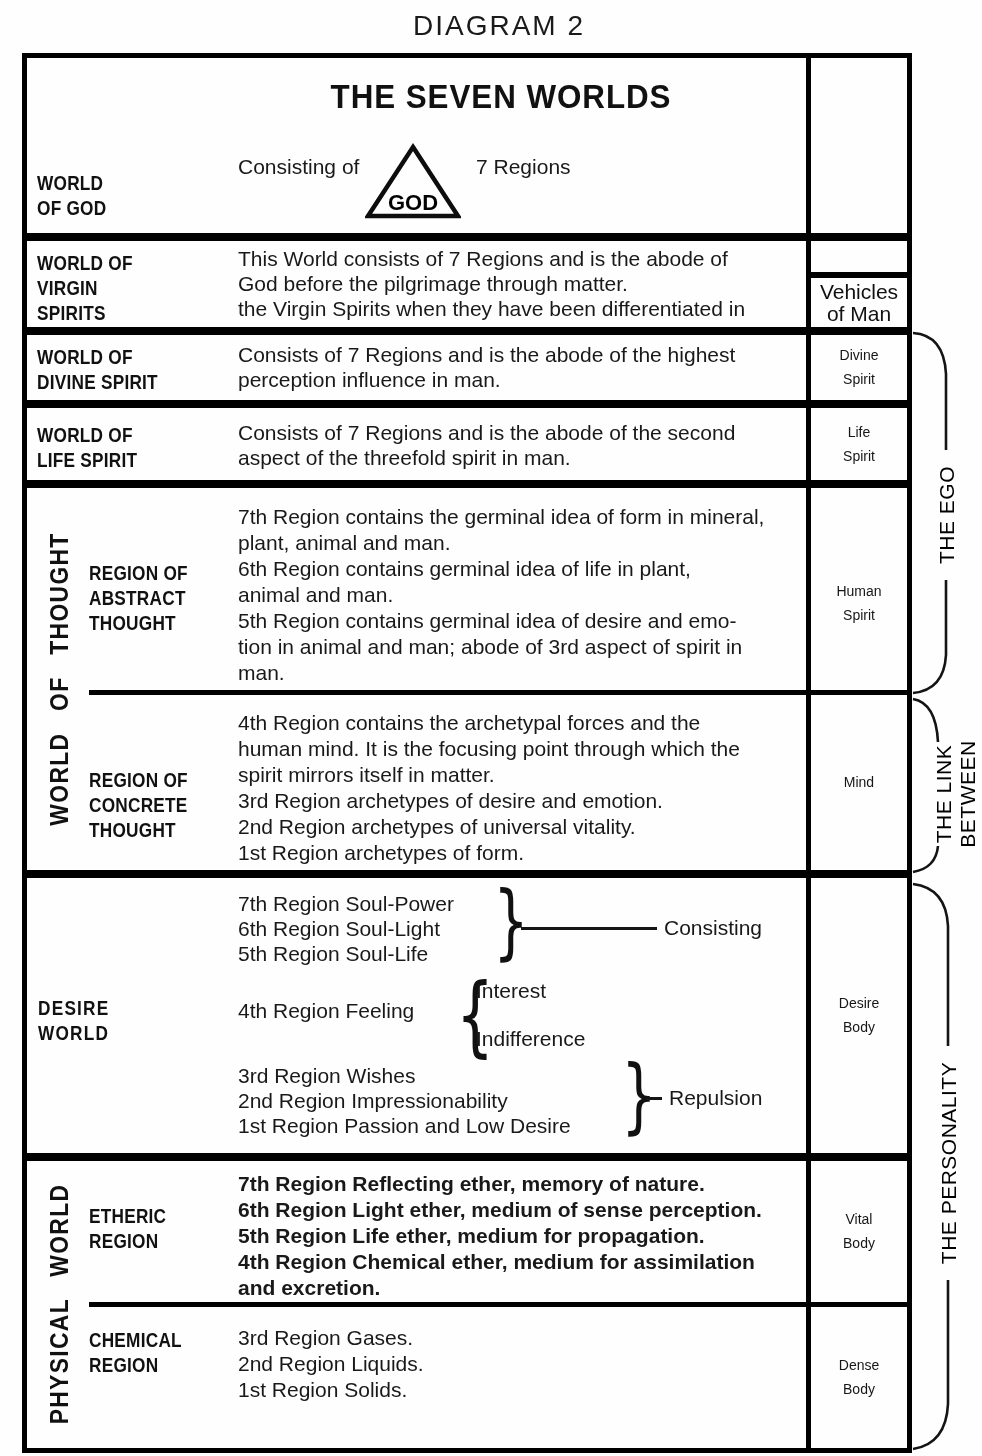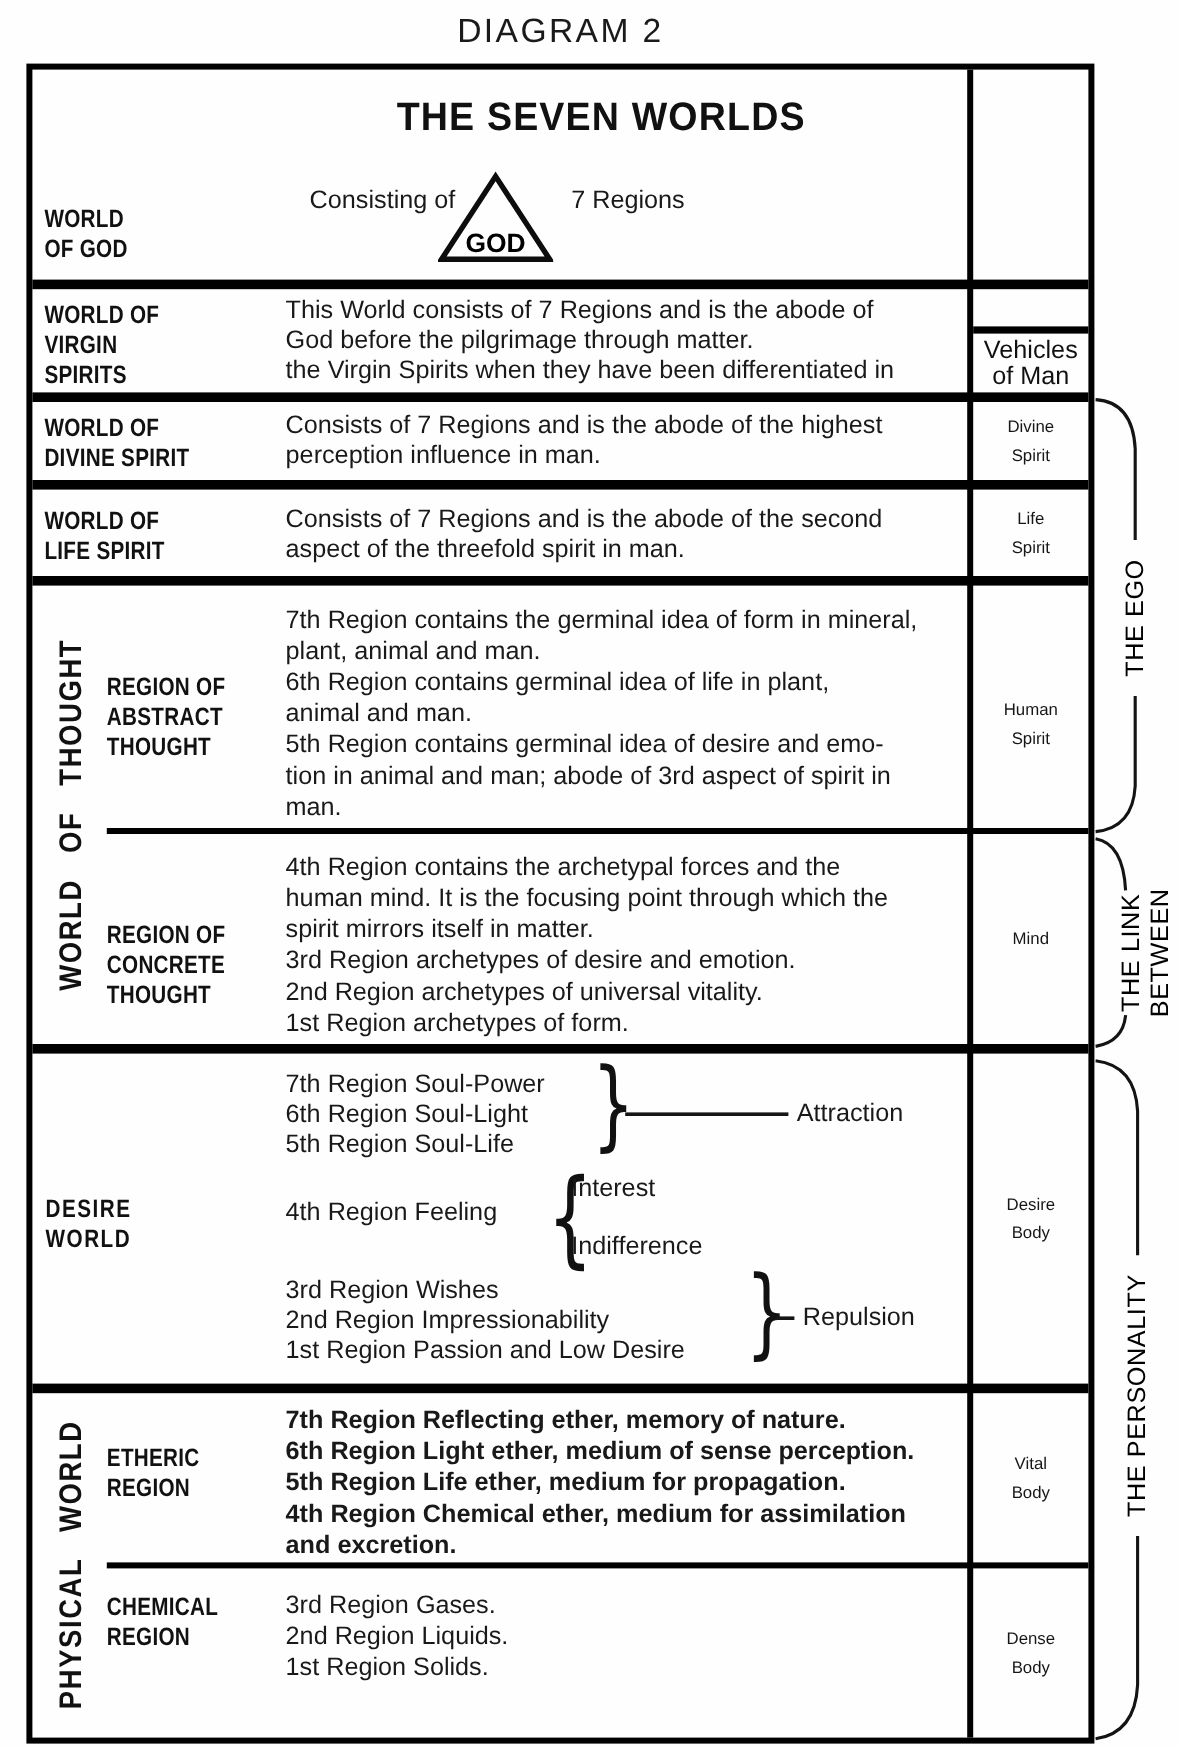"DIAGRAM 2" #doc-title { padding-left: none -> 32px }
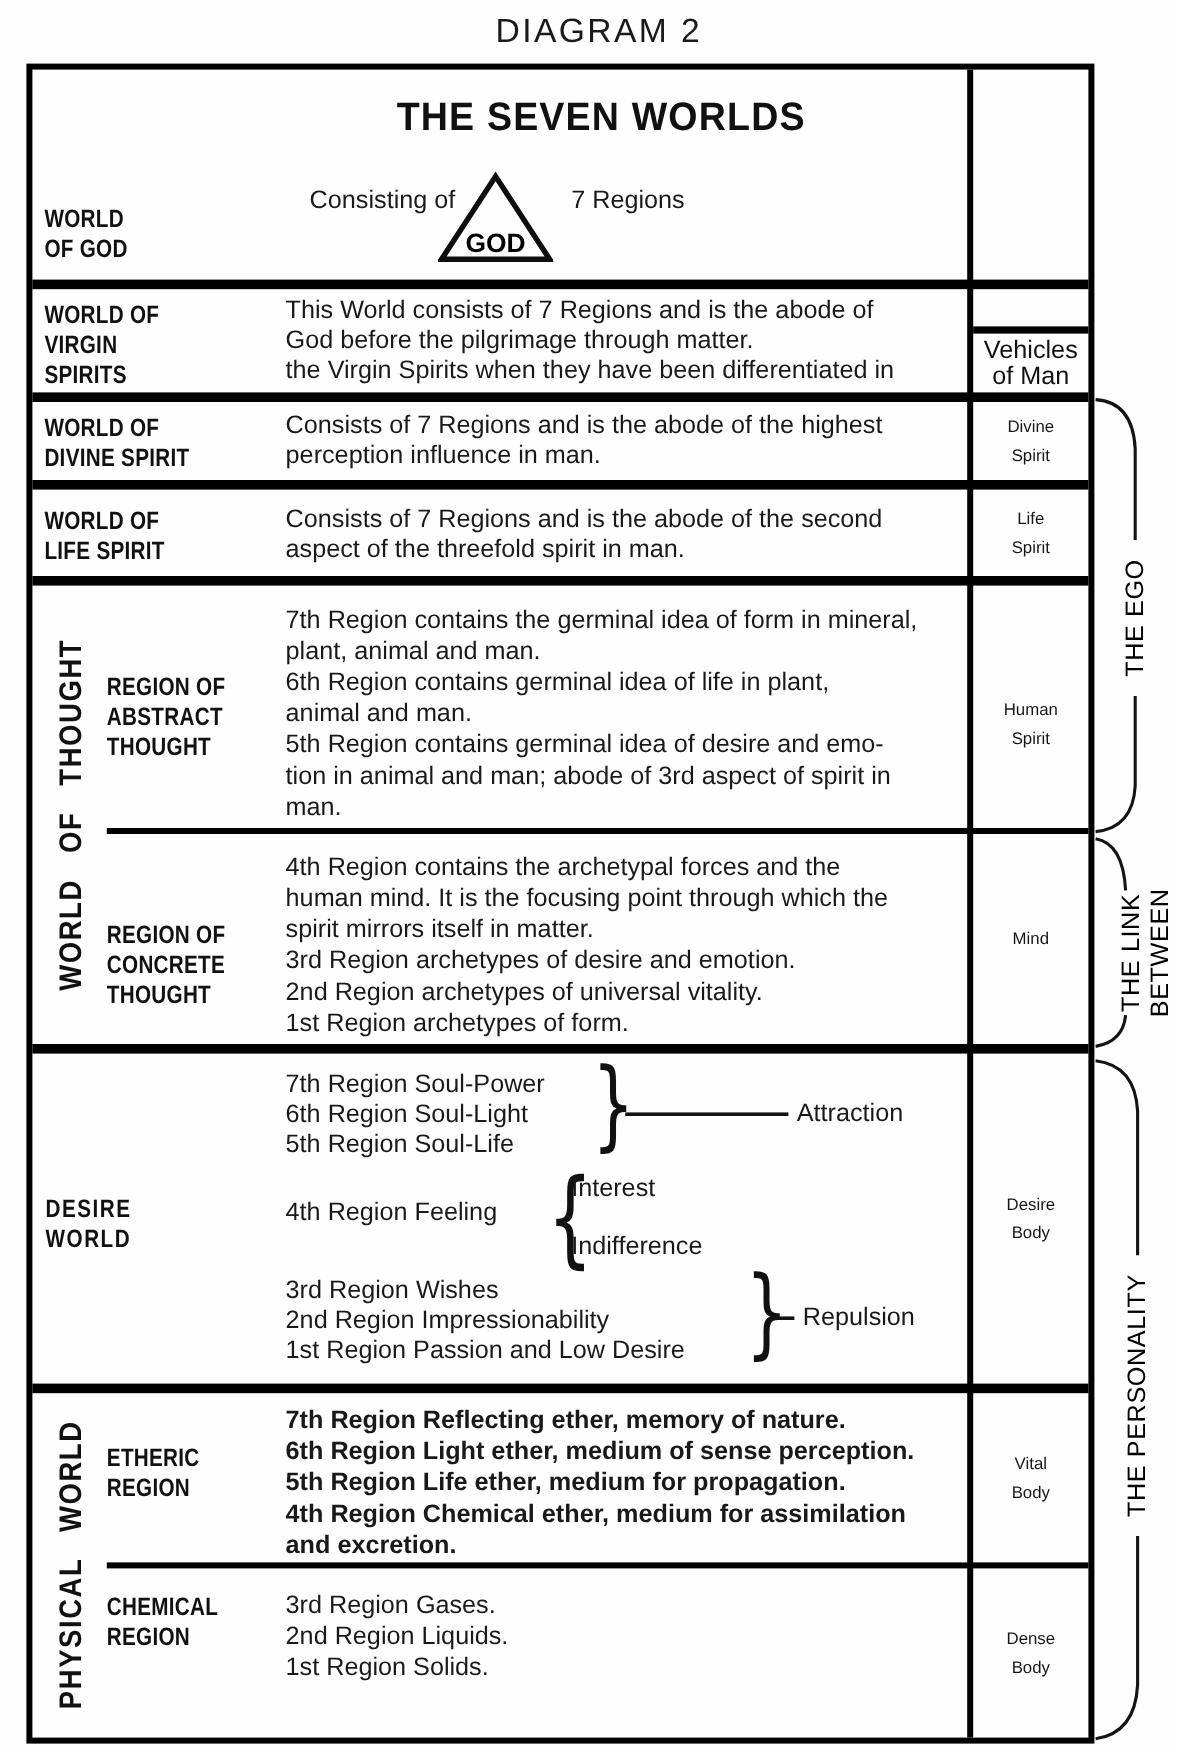"Consisting of" div.body { margin-left: 20px -> none }
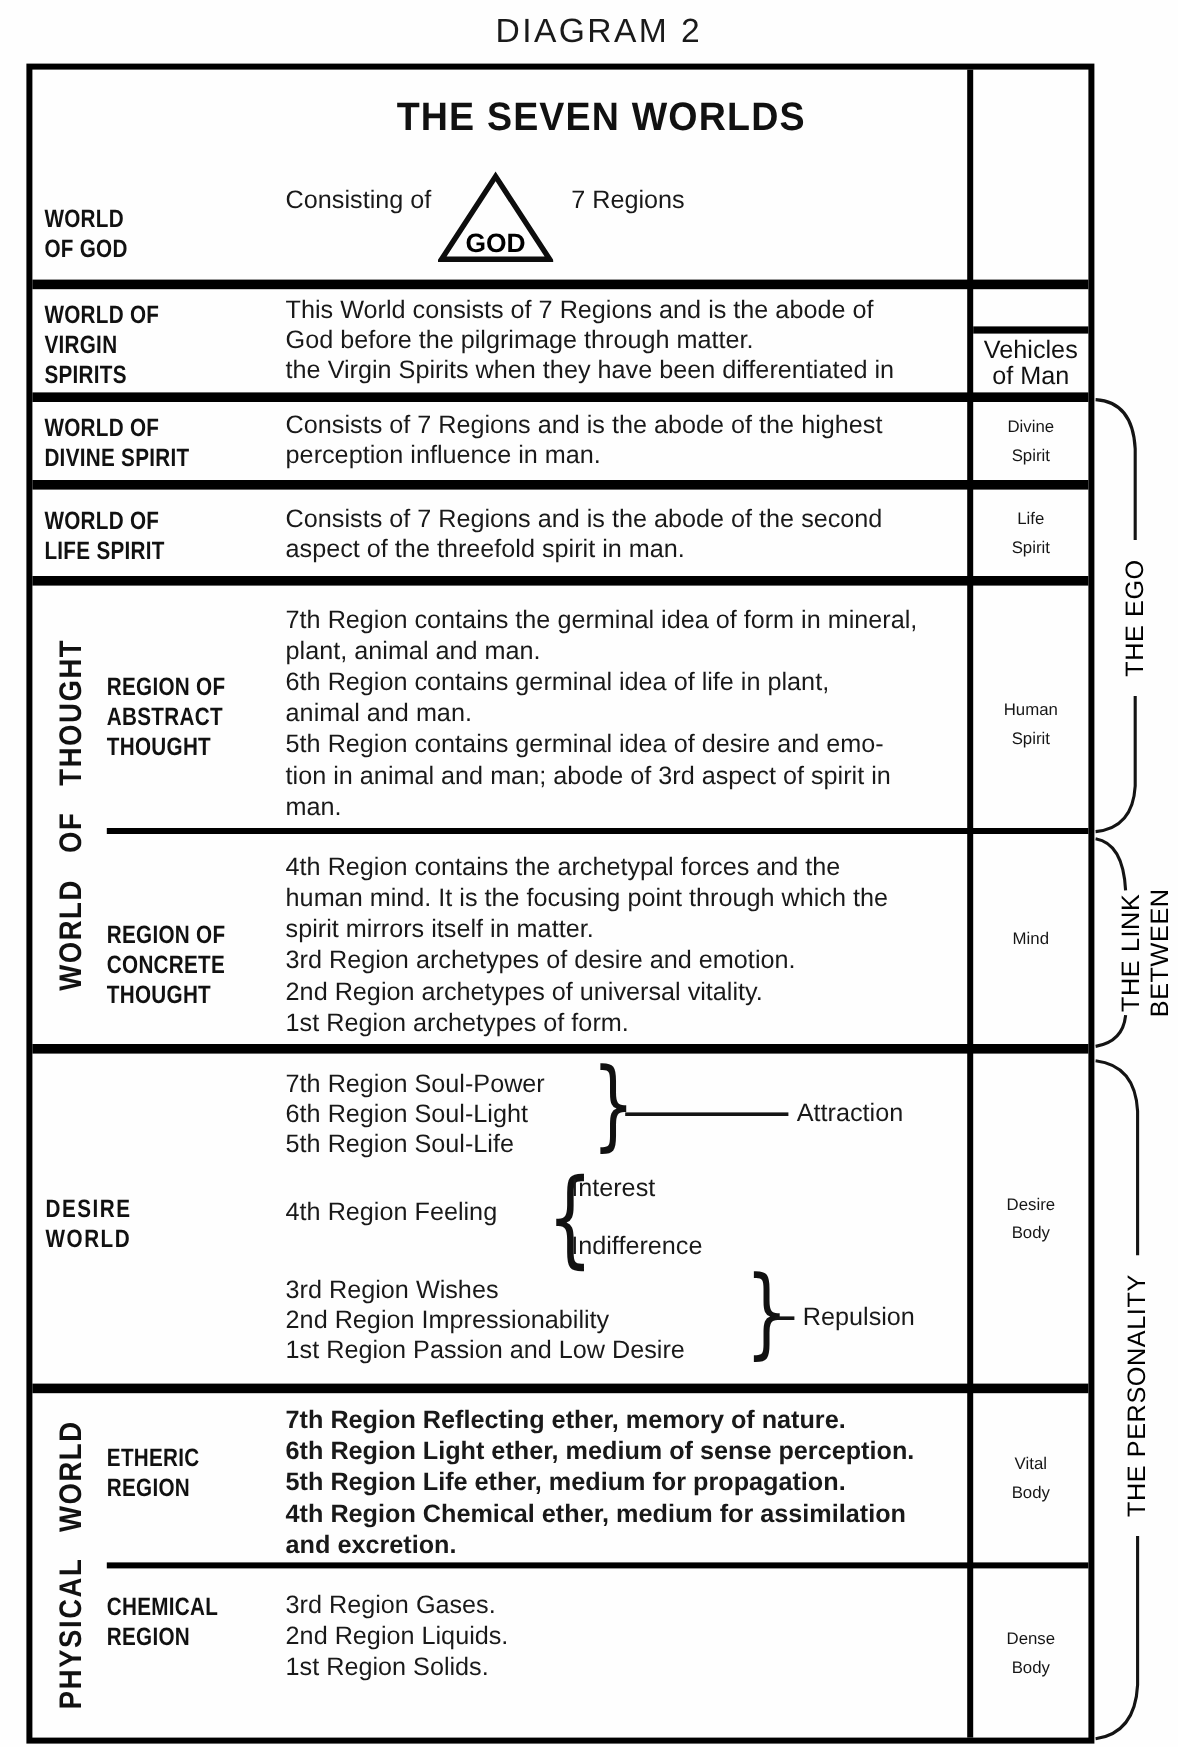"Attraction" div.body { text: Attraction -> Consisting }
